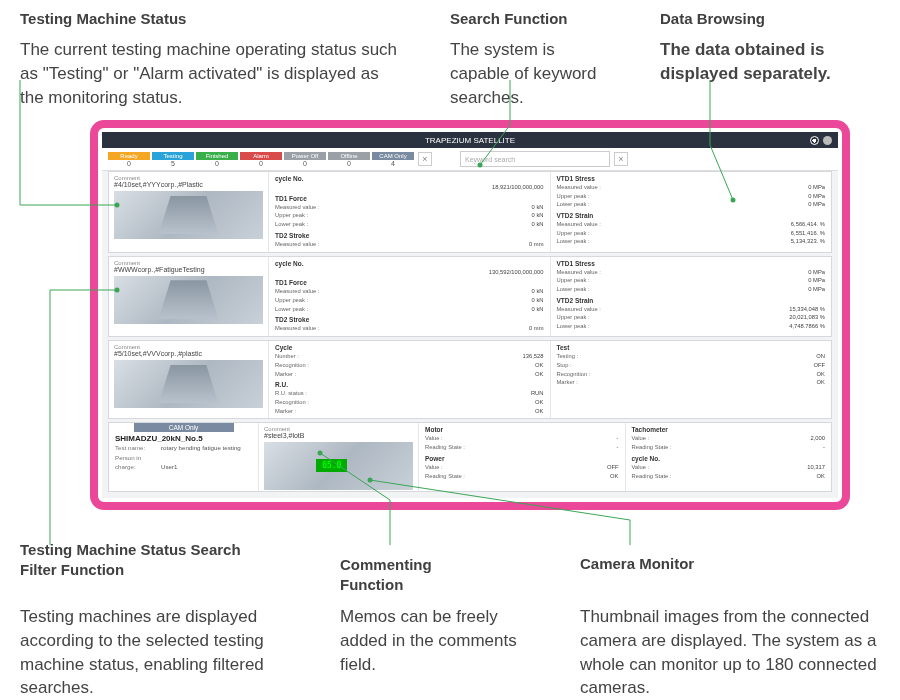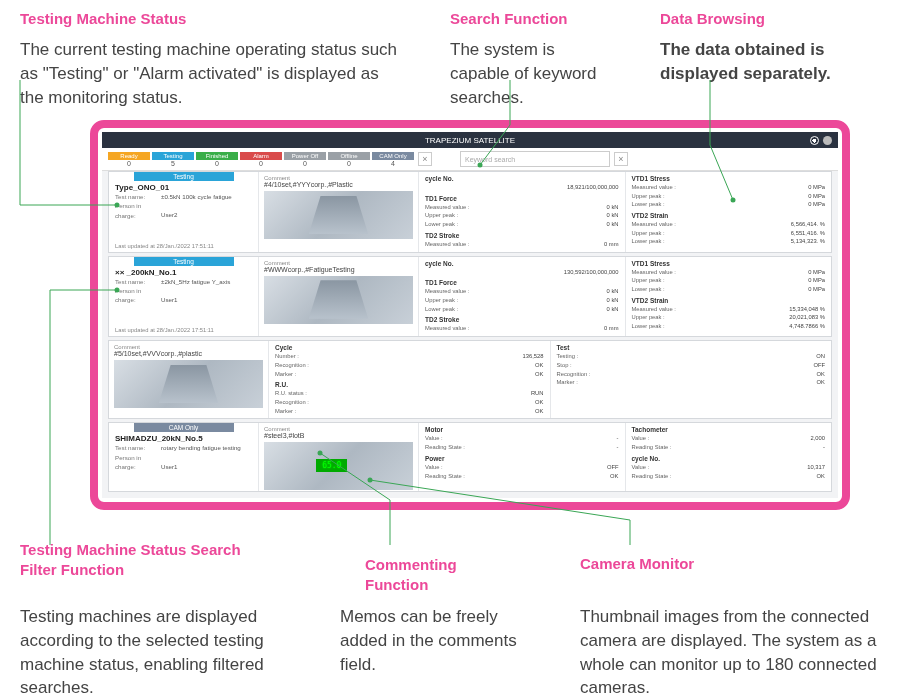"Testing Machine Status" .callout-title { color: #ec4899 -> #404040 }
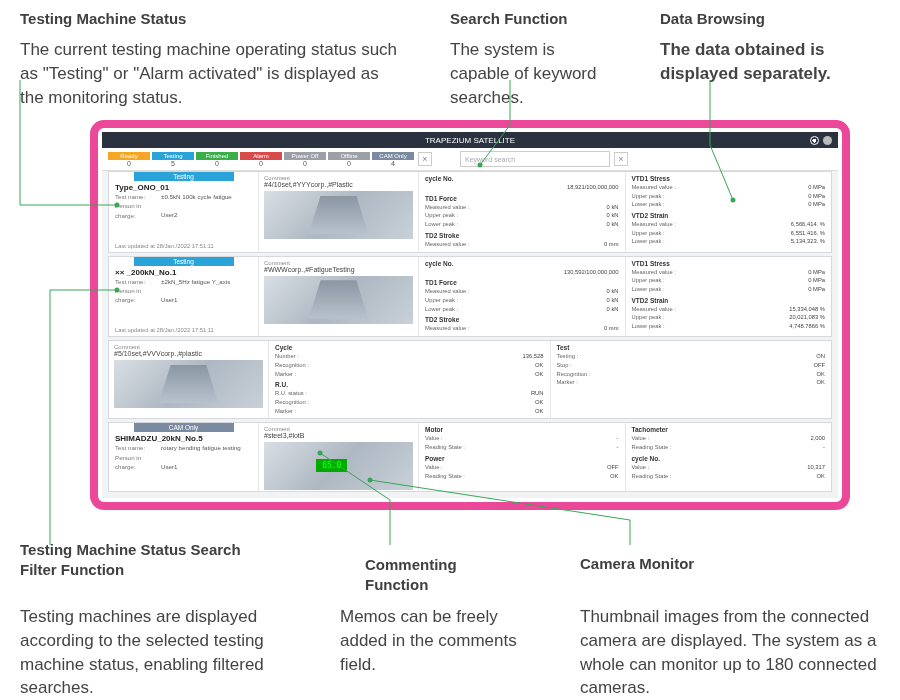"Type_ONO_01" div.col-left { html: <div> <div>Testing</div> <div>Type_ONO_01</div> <div><span>Test name:</span>±0.5kN 100k cycle fatigue</div> <div><span>Person in charge:</span>User2</div> <div>Last updated at 28/Jan./2022 17:51:11</div> </div> -> none }
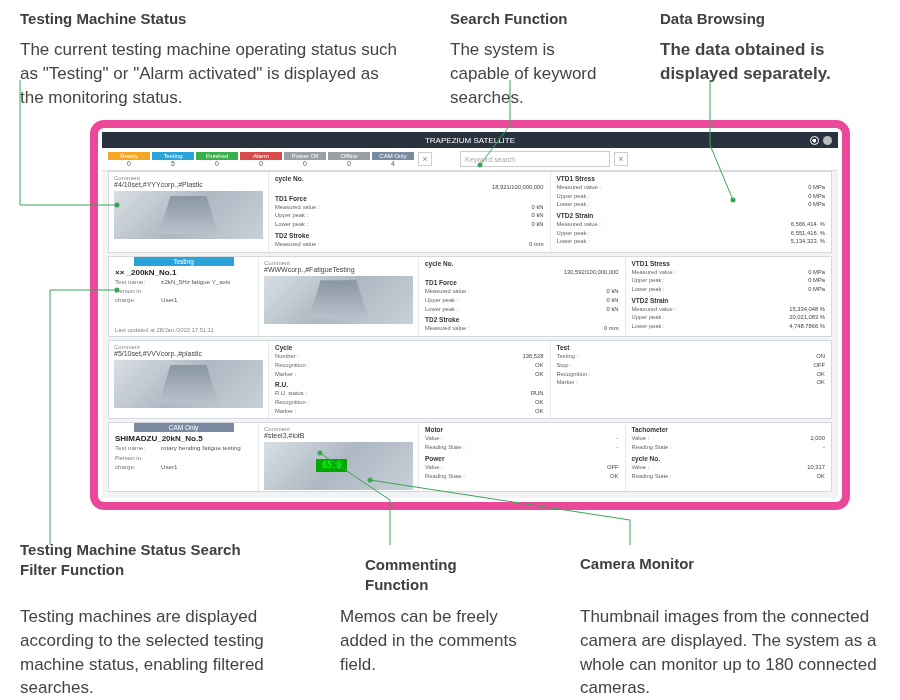"×× _200kN_No.1" div.col-left { html: <div> <div>Testing</div> <div>×× _200kN_No.1</div> <div><span>Test name:</span>±2kN_5Hz fatigue Y_axis</div> <div><span>Person in charge:</span>User1</div> <div>Last updated at 28/Jan./2022 17:51:11</div> </div> -> none }
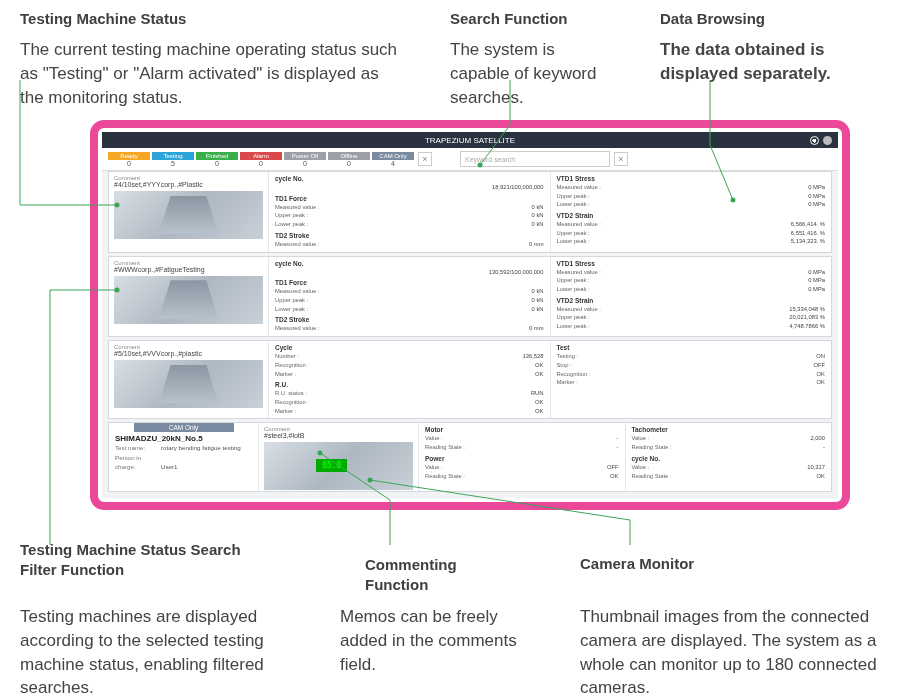"Commenting Function" div.callout-title { margin-left: 25px -> none }
